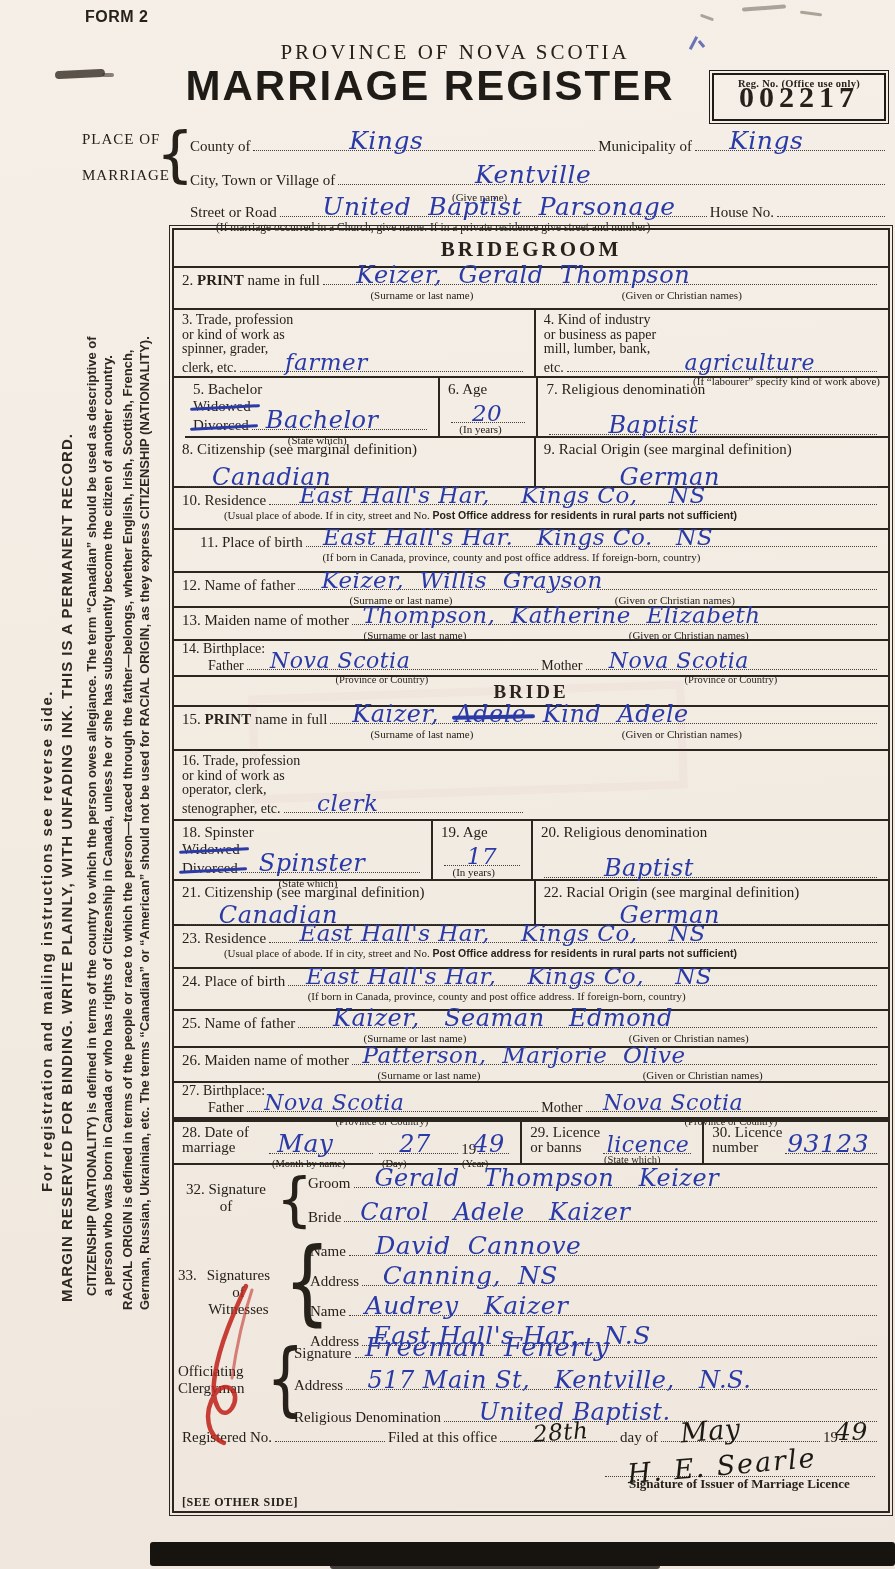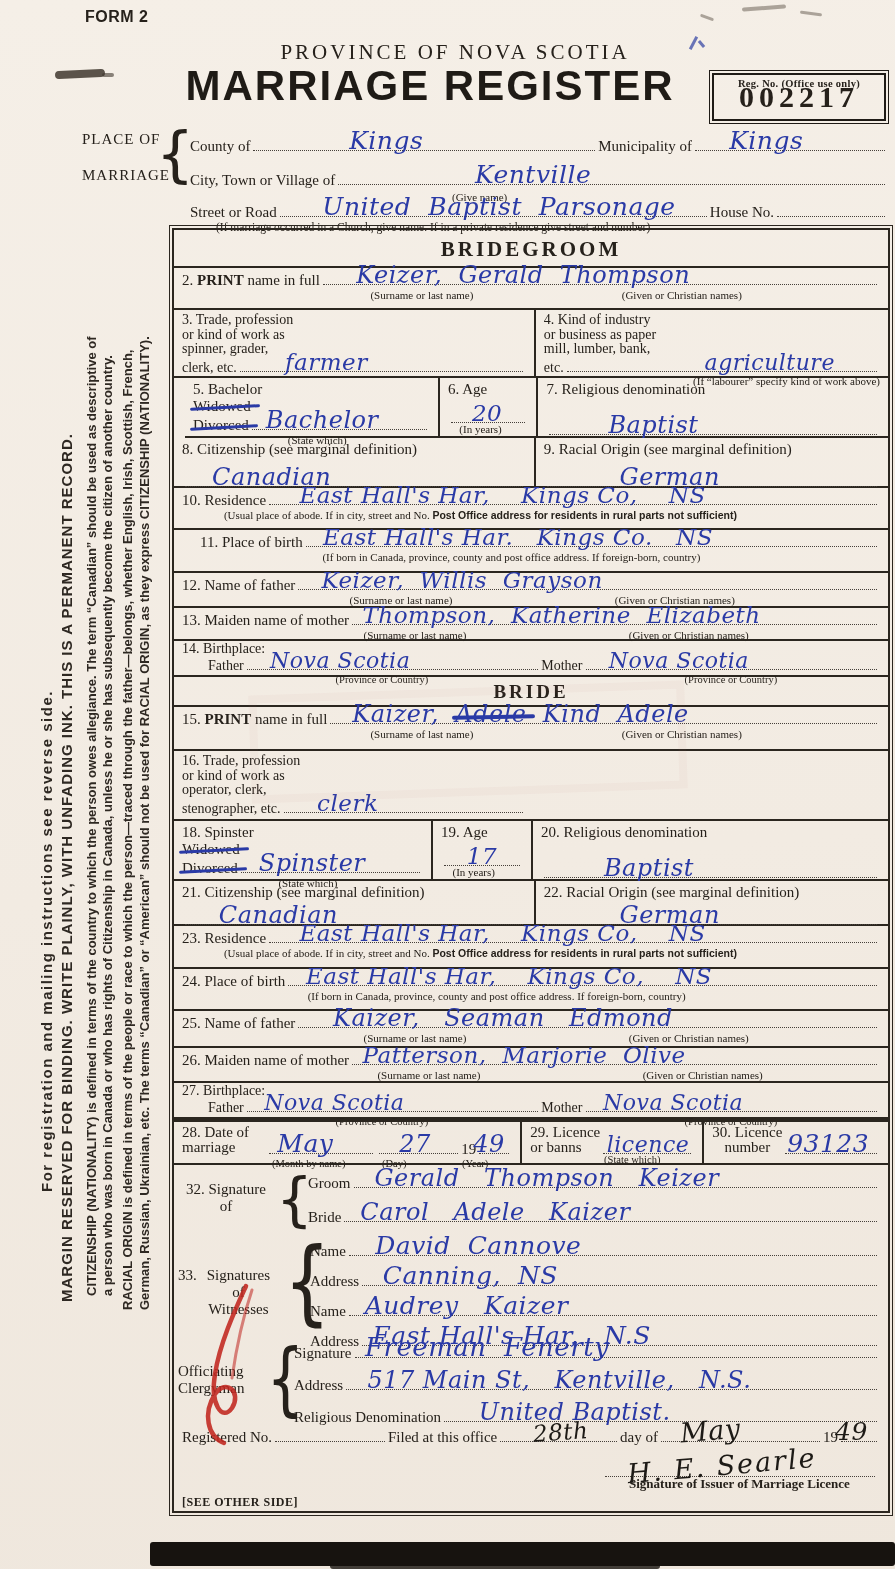"agriculture" span.v { margin-left: 20px -> none }
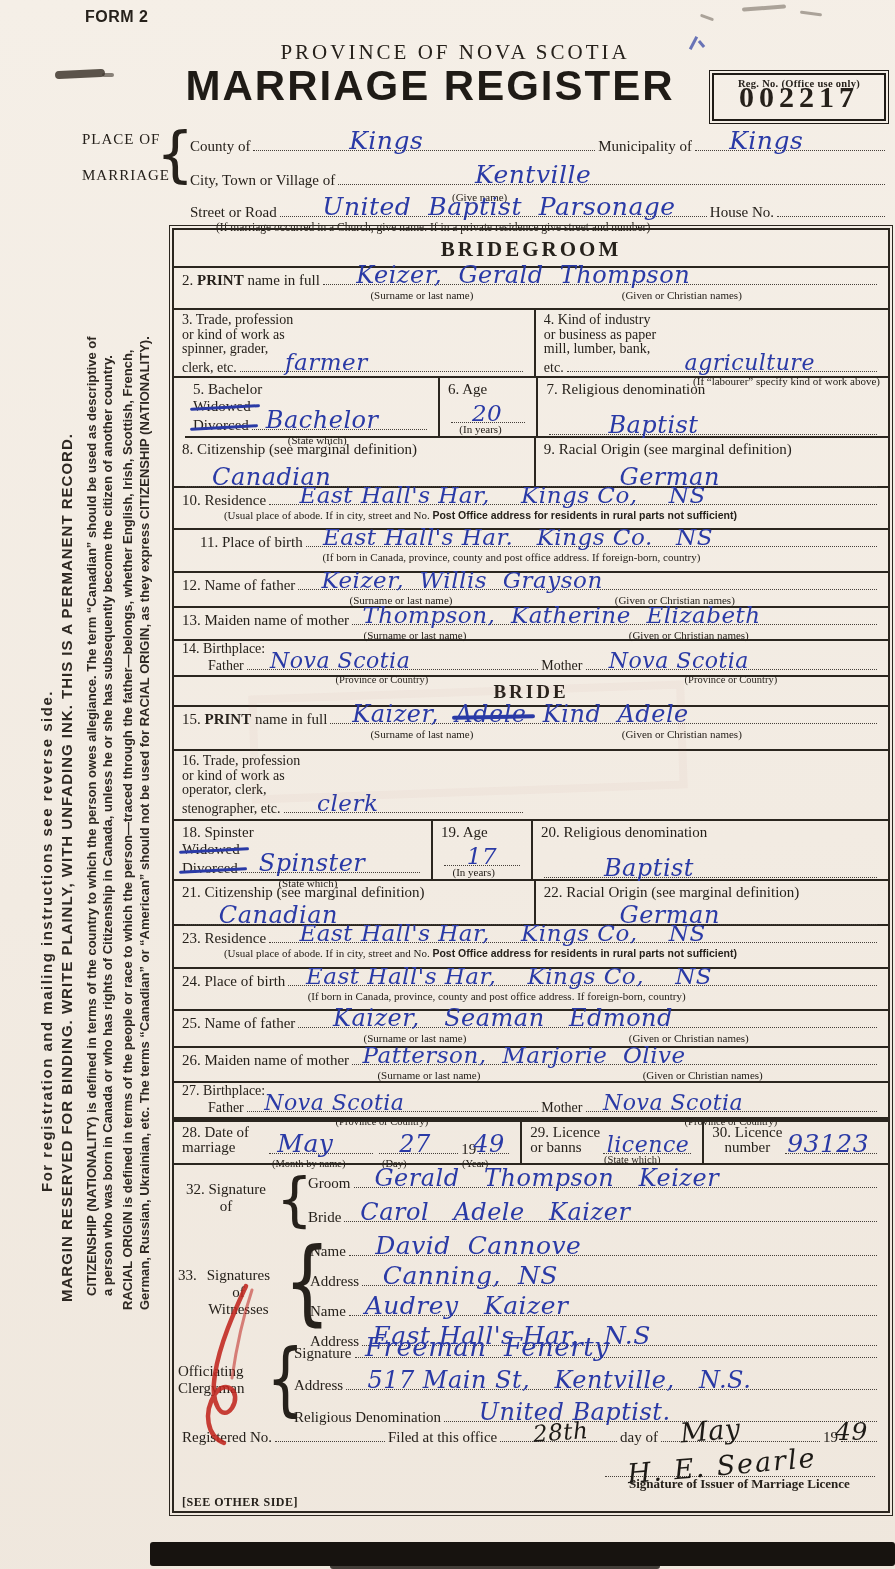"30. Licence" div.c { text-align: center -> none }
